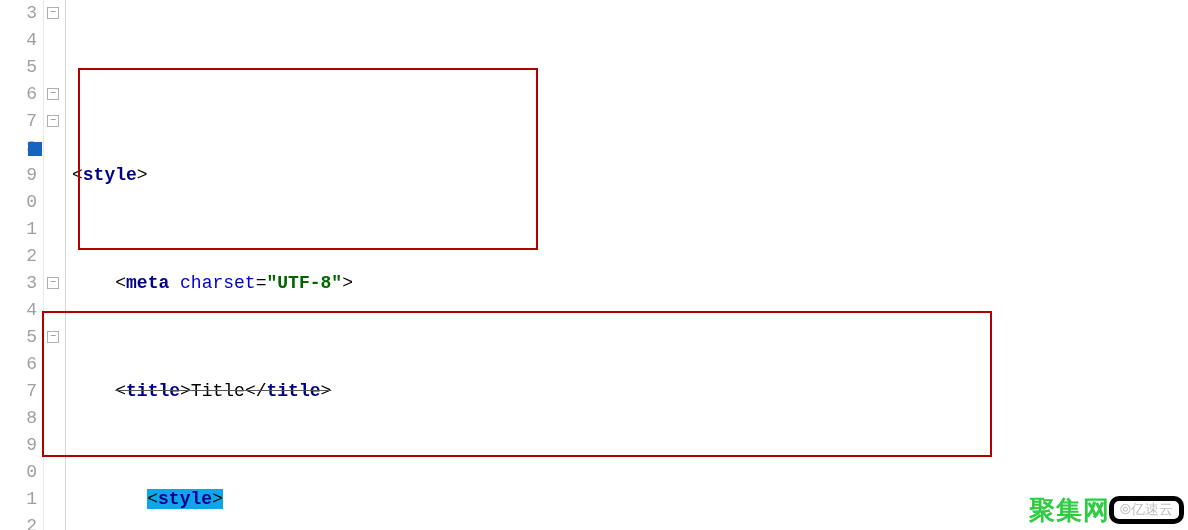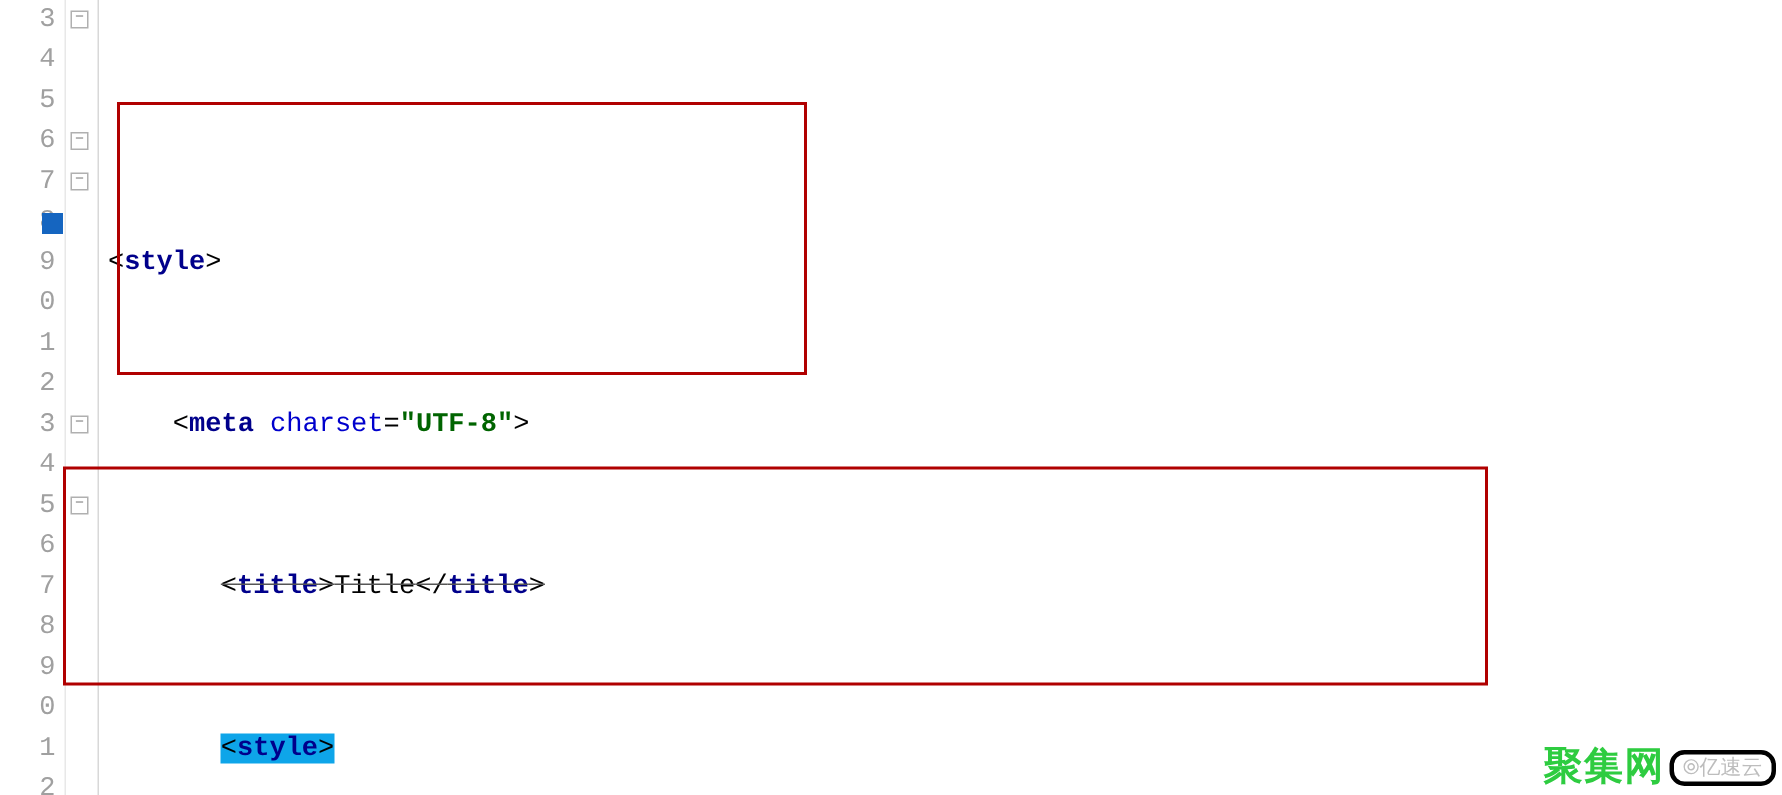"<title>Title</title>" .strike { margin-left: 32px -> none }
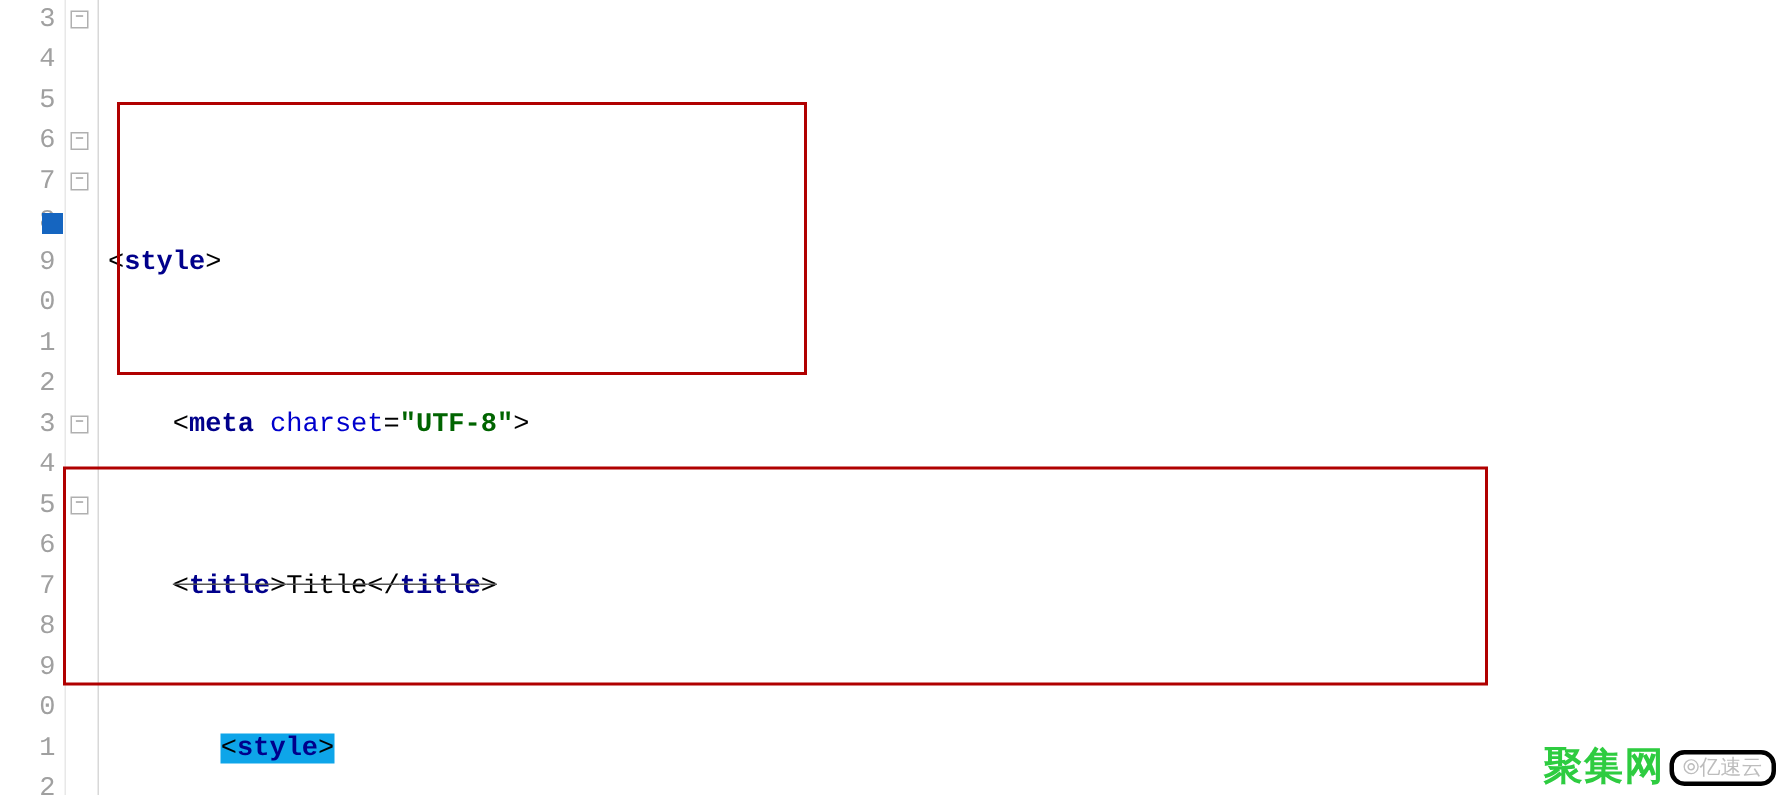"⦾亿速云" .watermark2 { border: 3px solid #000000 -> 5px solid #000000 }
